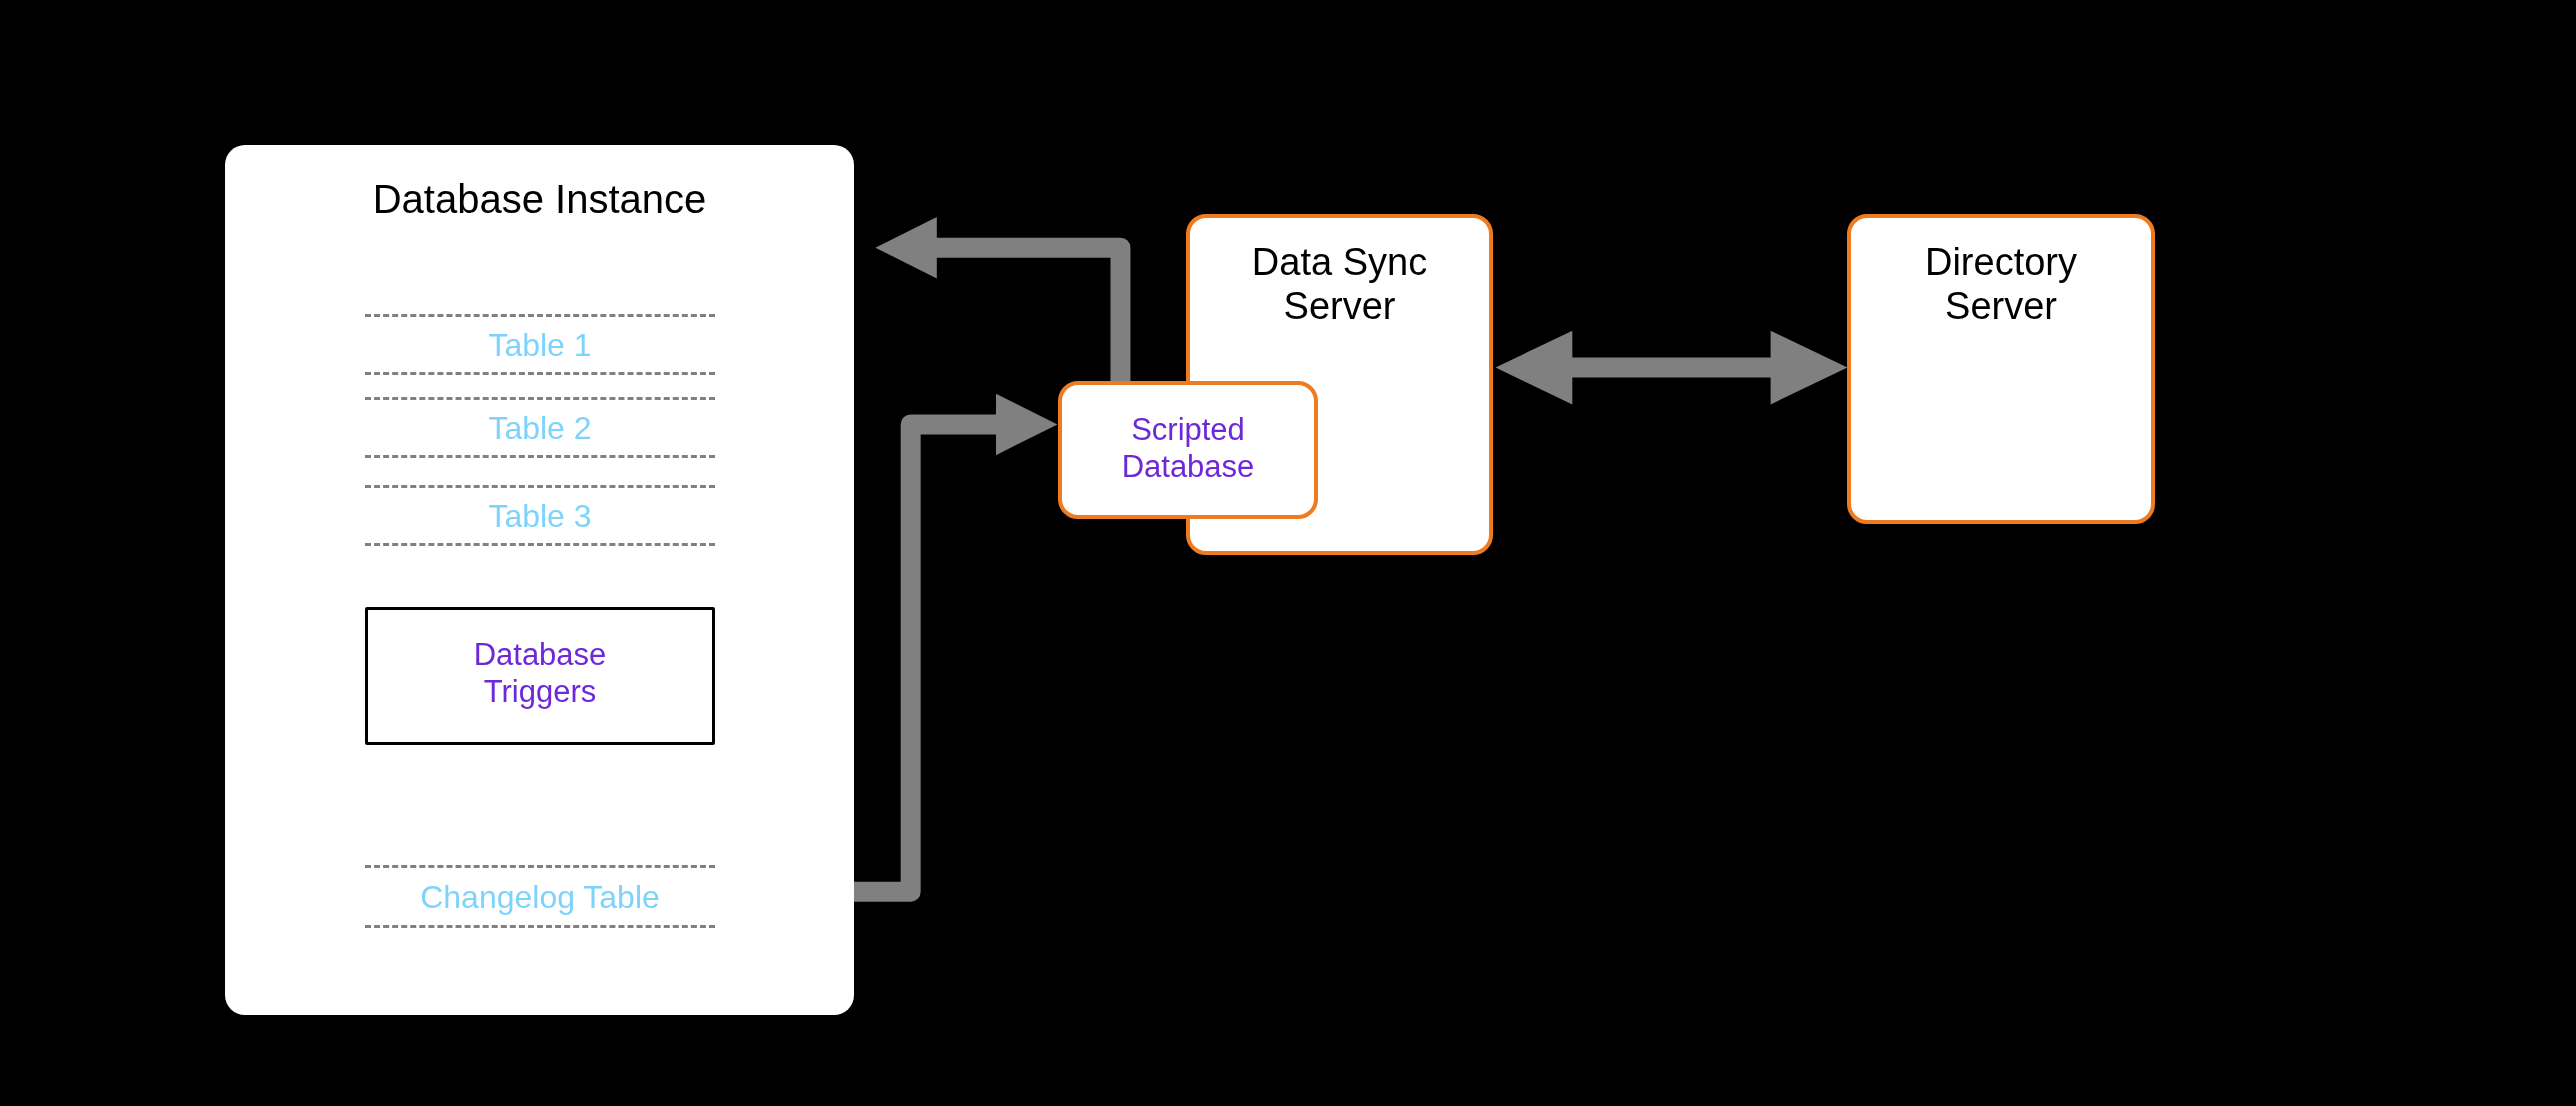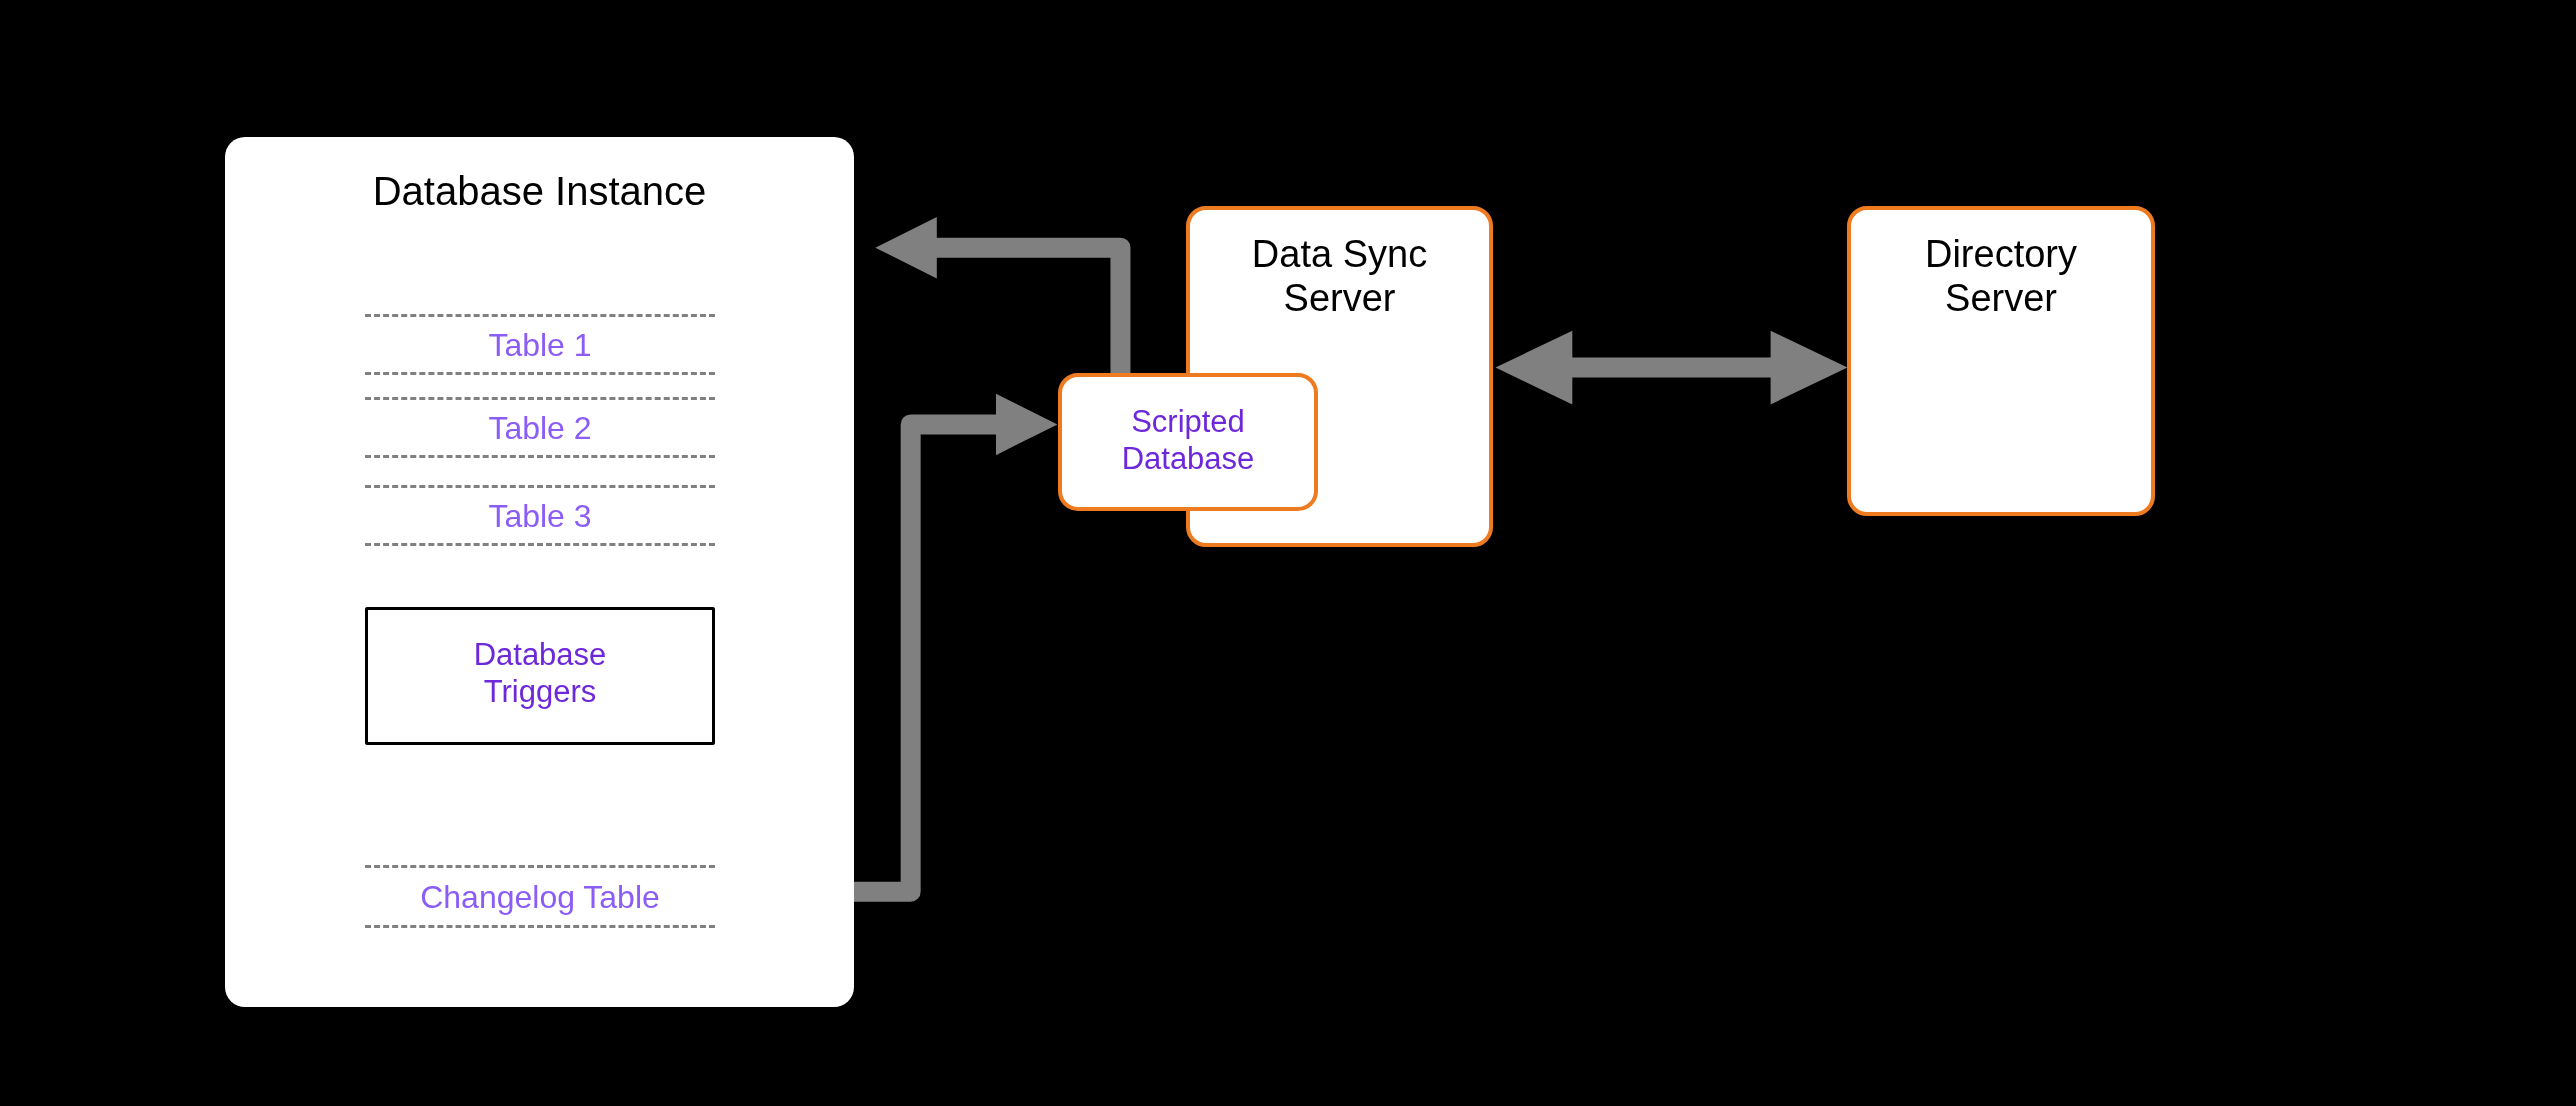"Database Instance" .node { margin-top: none -> 8px }
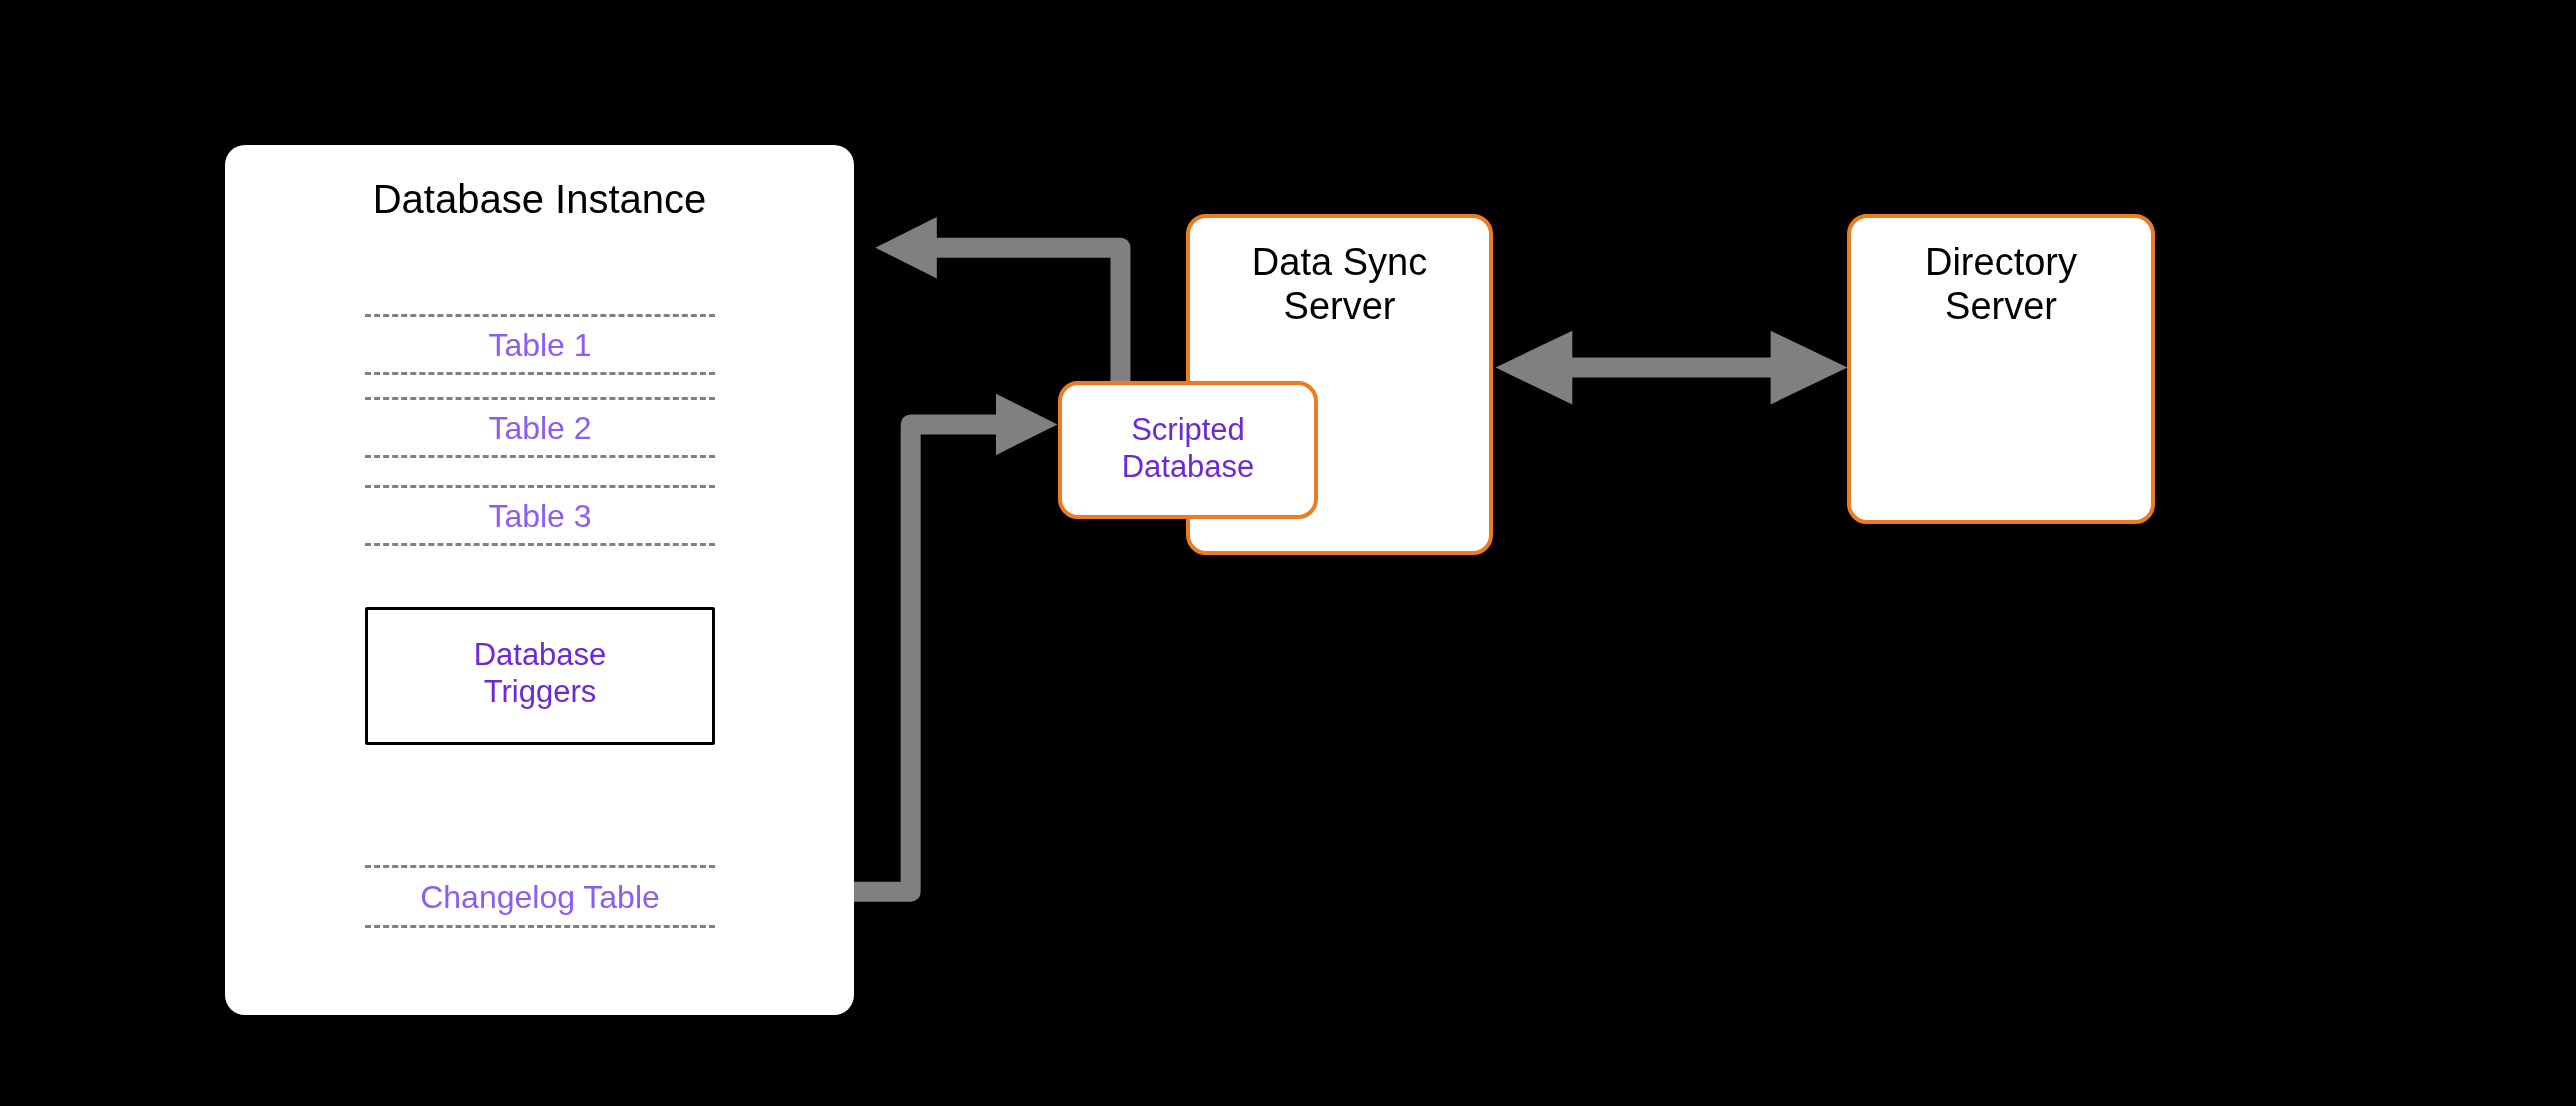"Table 1" .table-row-label { color: #8b5cf6 -> #7dd3fc }
